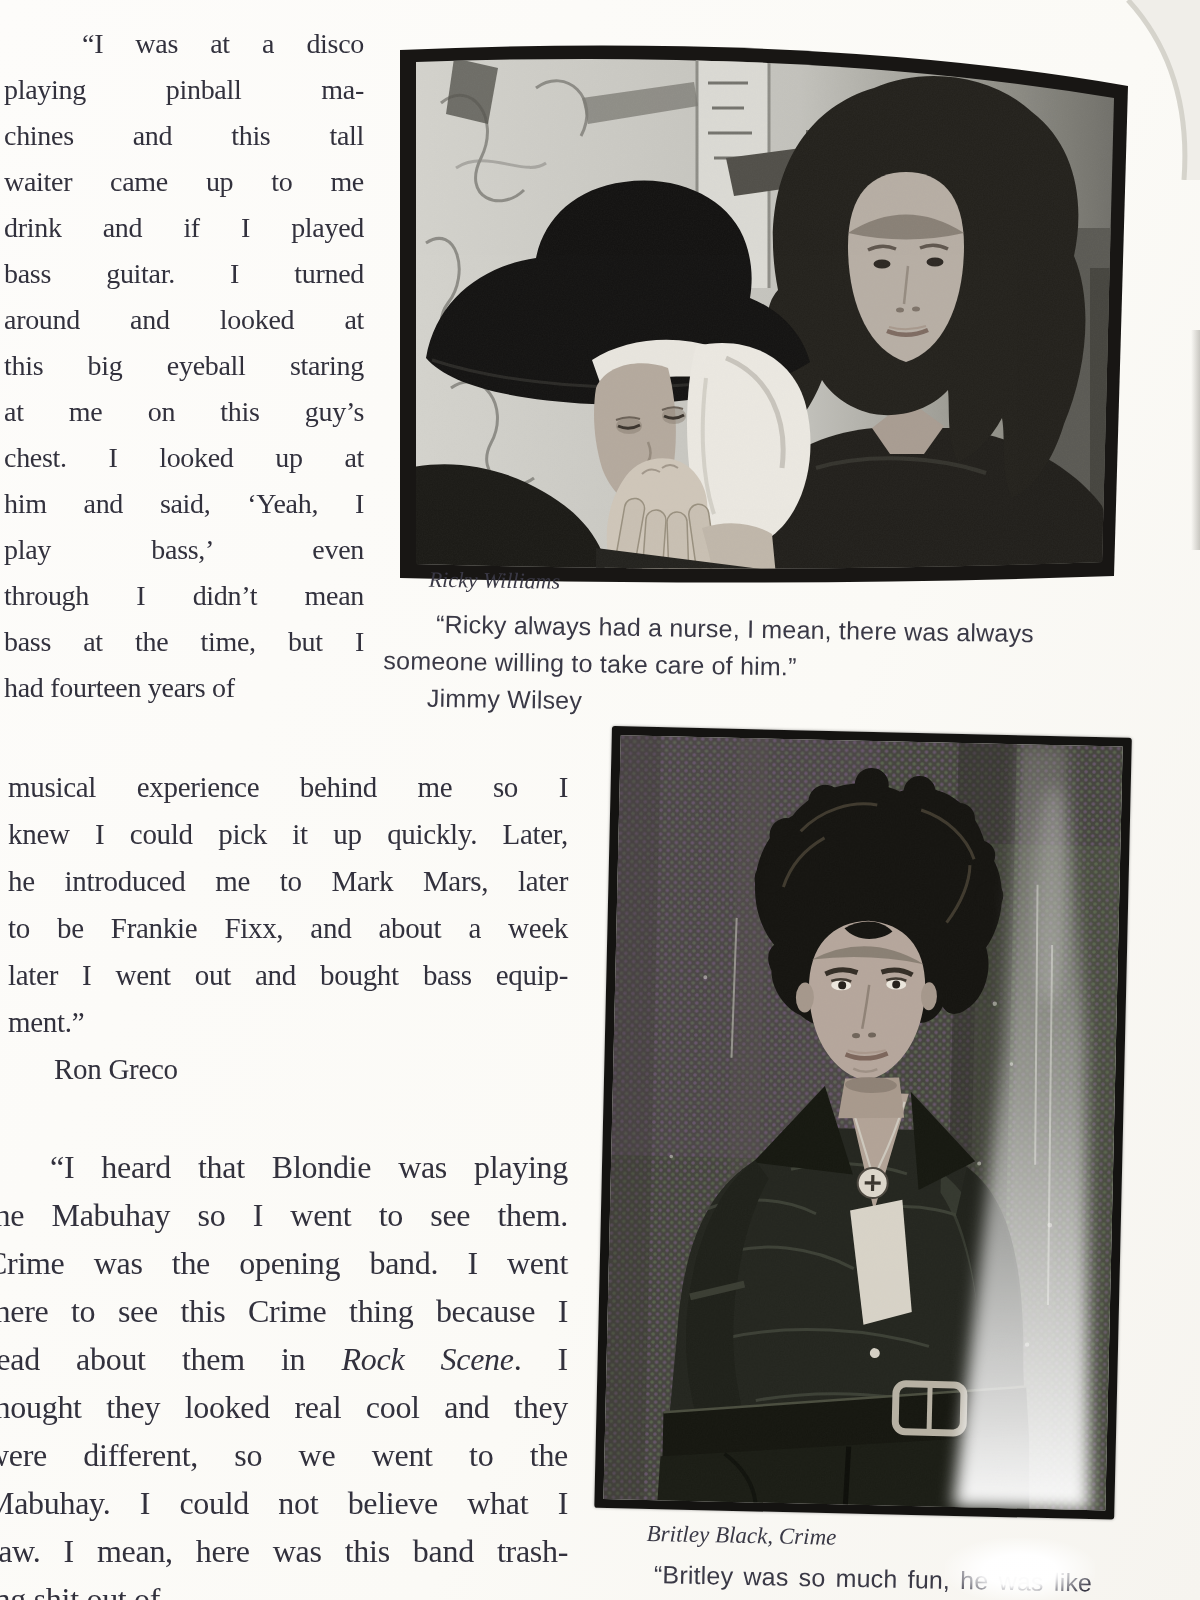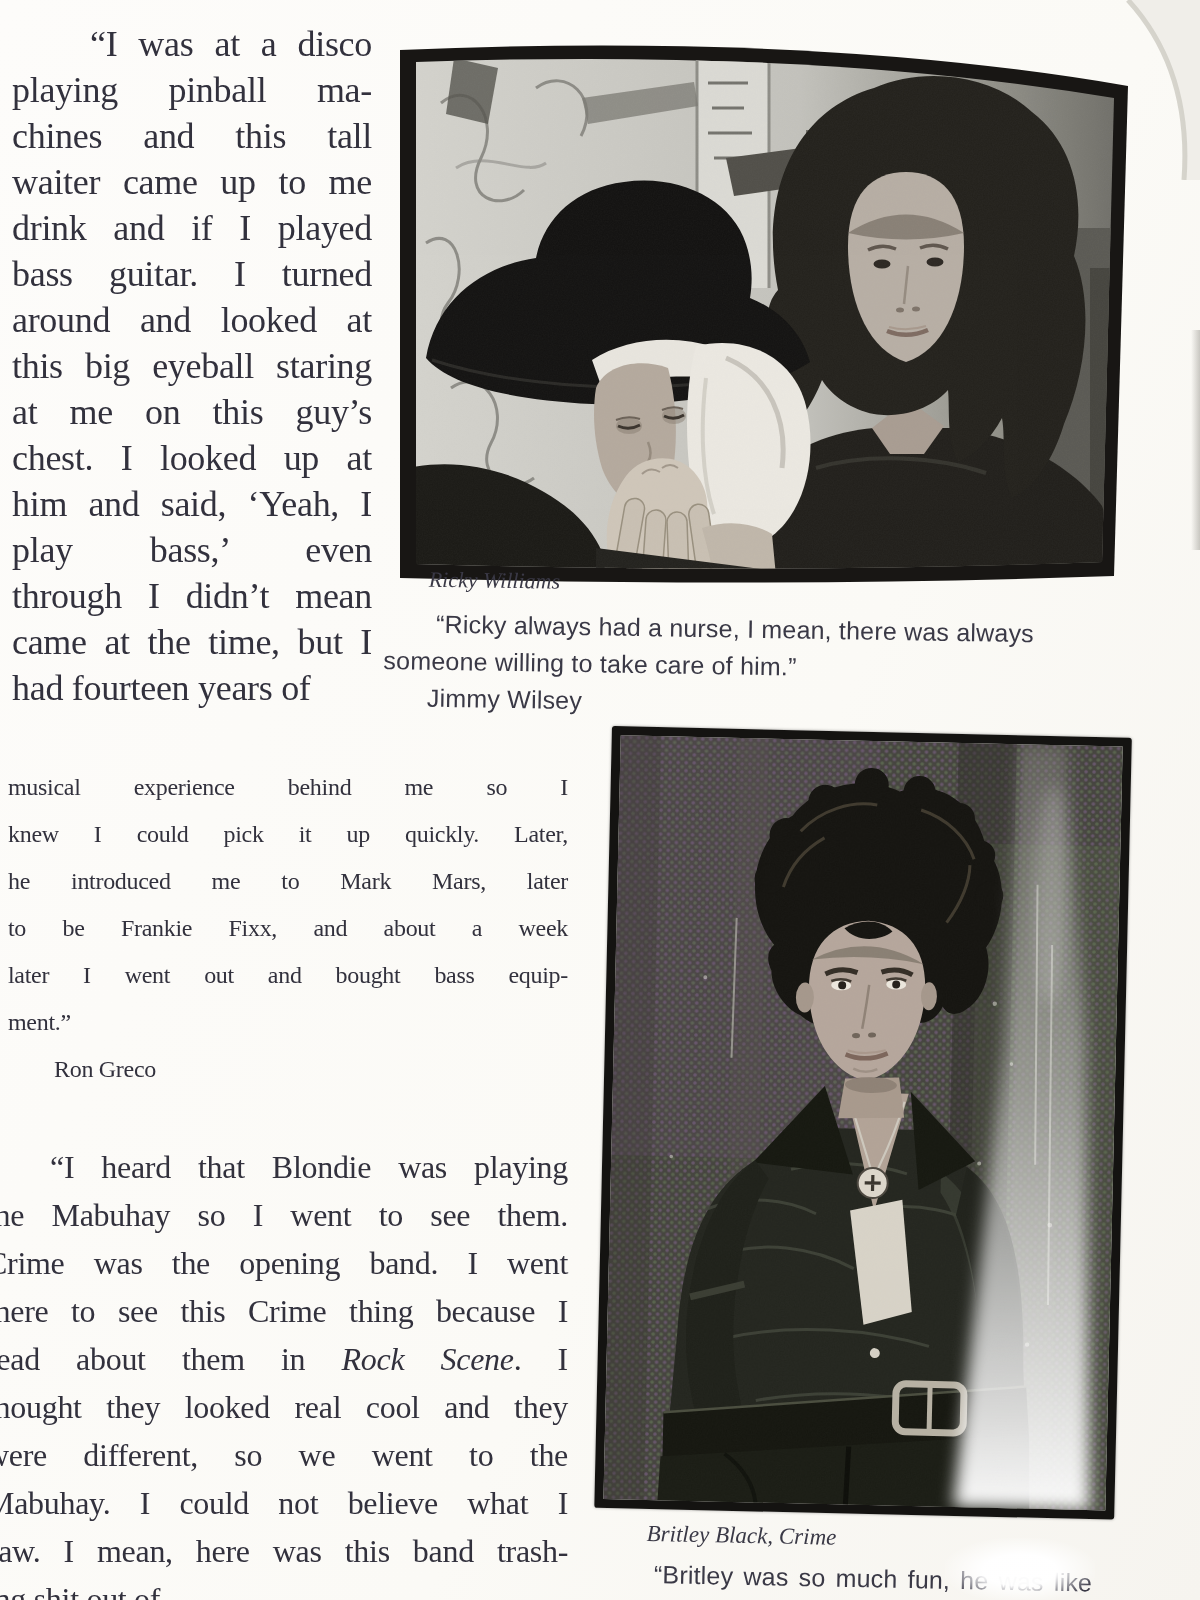"“I was at a disco" .para-narrow { font-size: 36px -> 28px; left: 12px -> 4px }
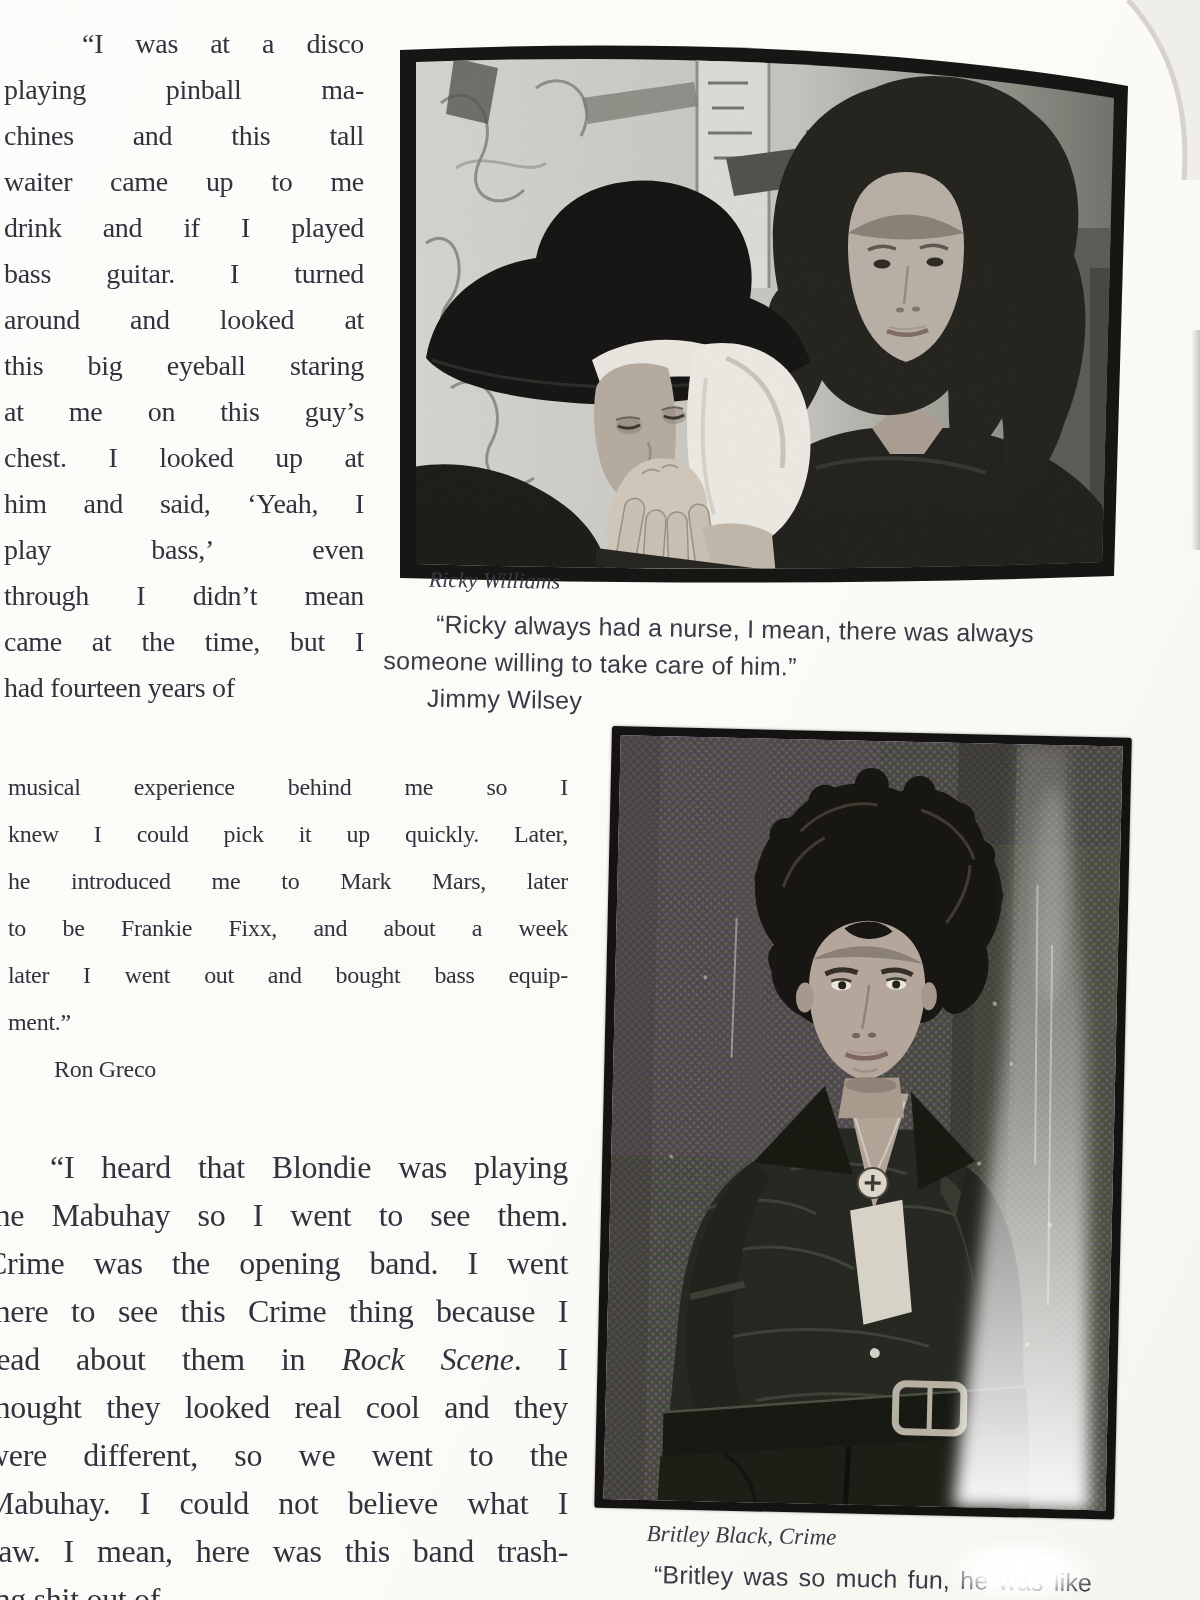"came at the time, but" span { text: came -> bass }
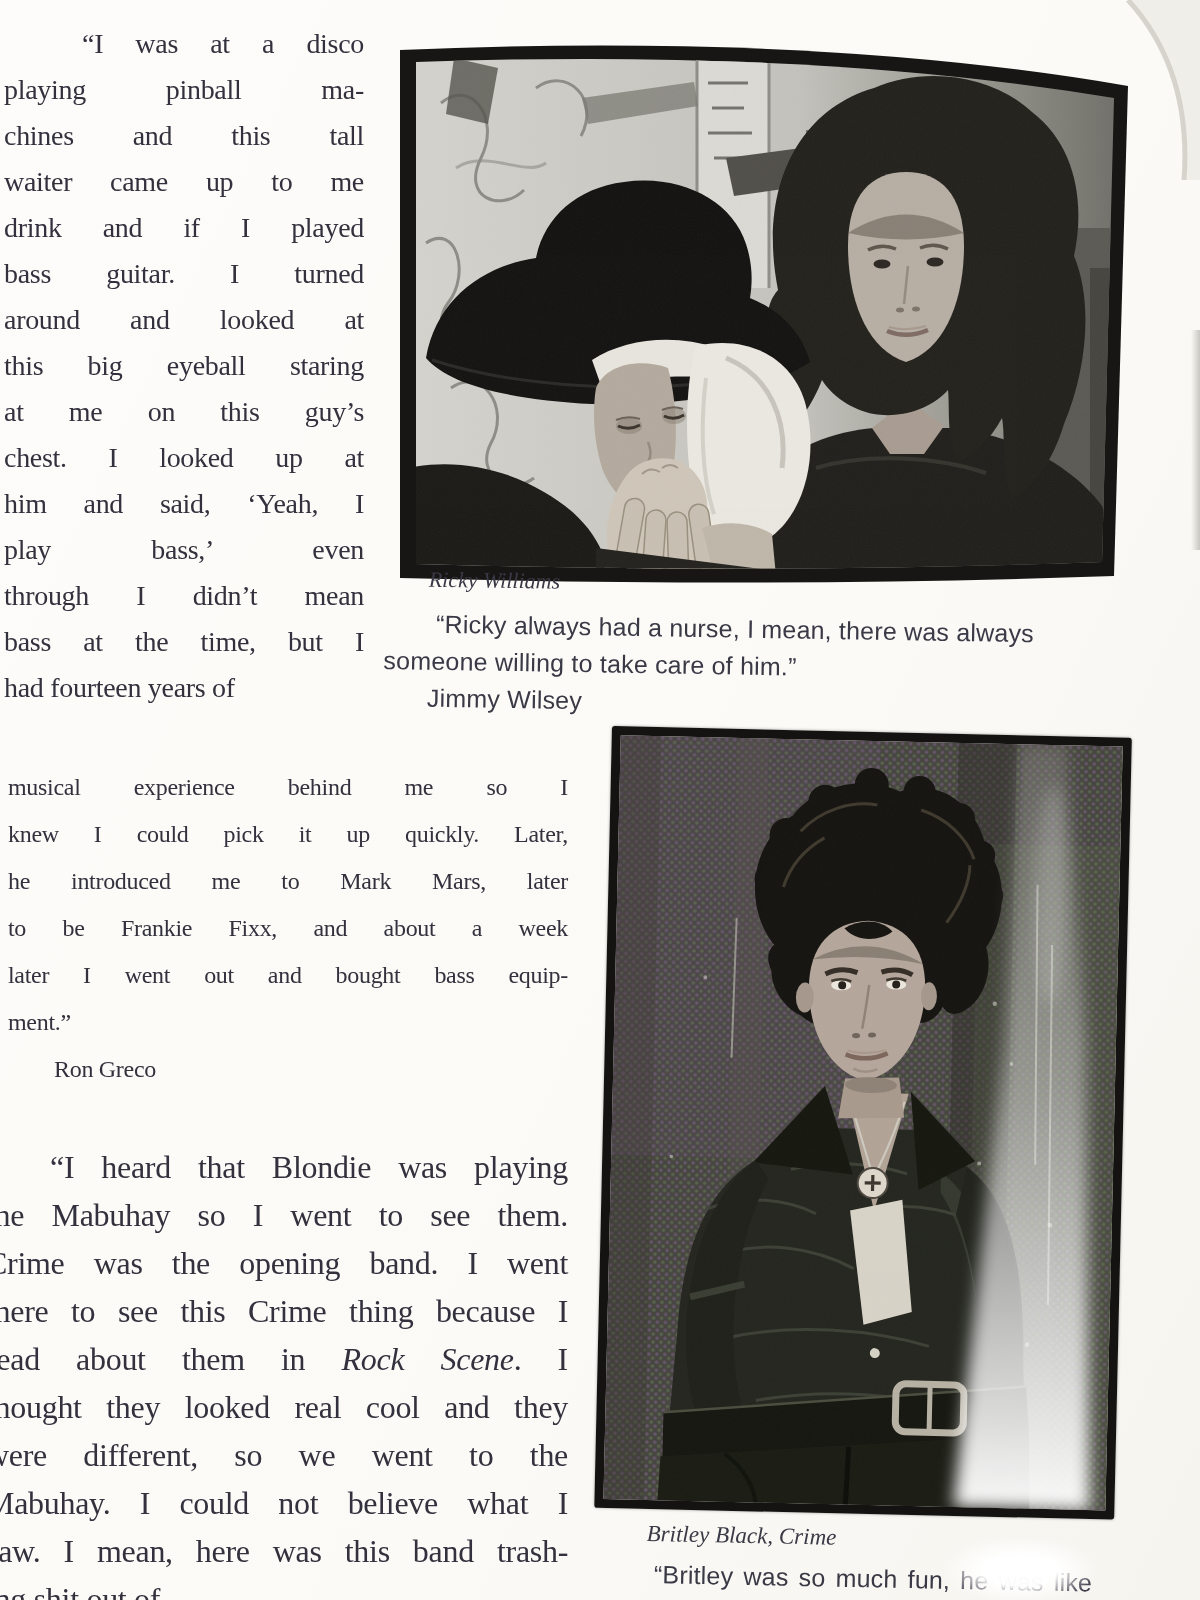"musical experience behind me so" .para-wide { font-size: 24px -> 29px }
